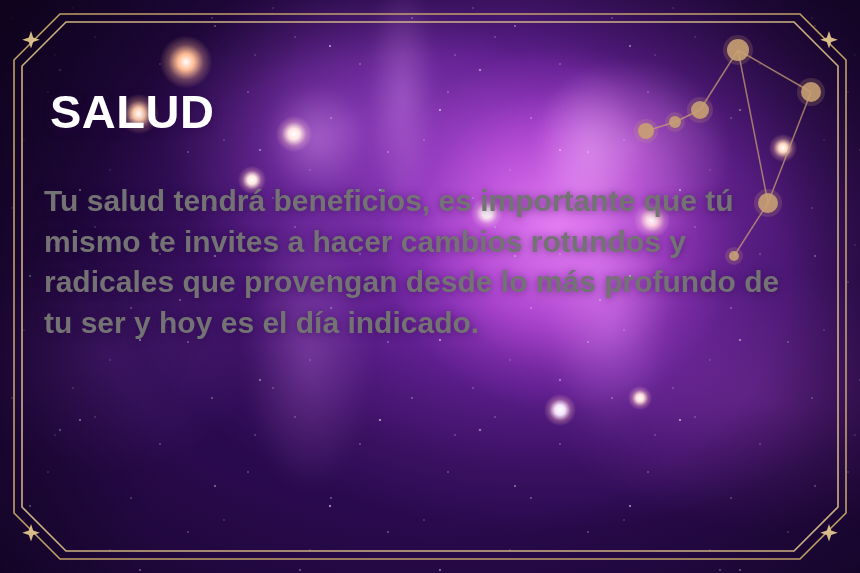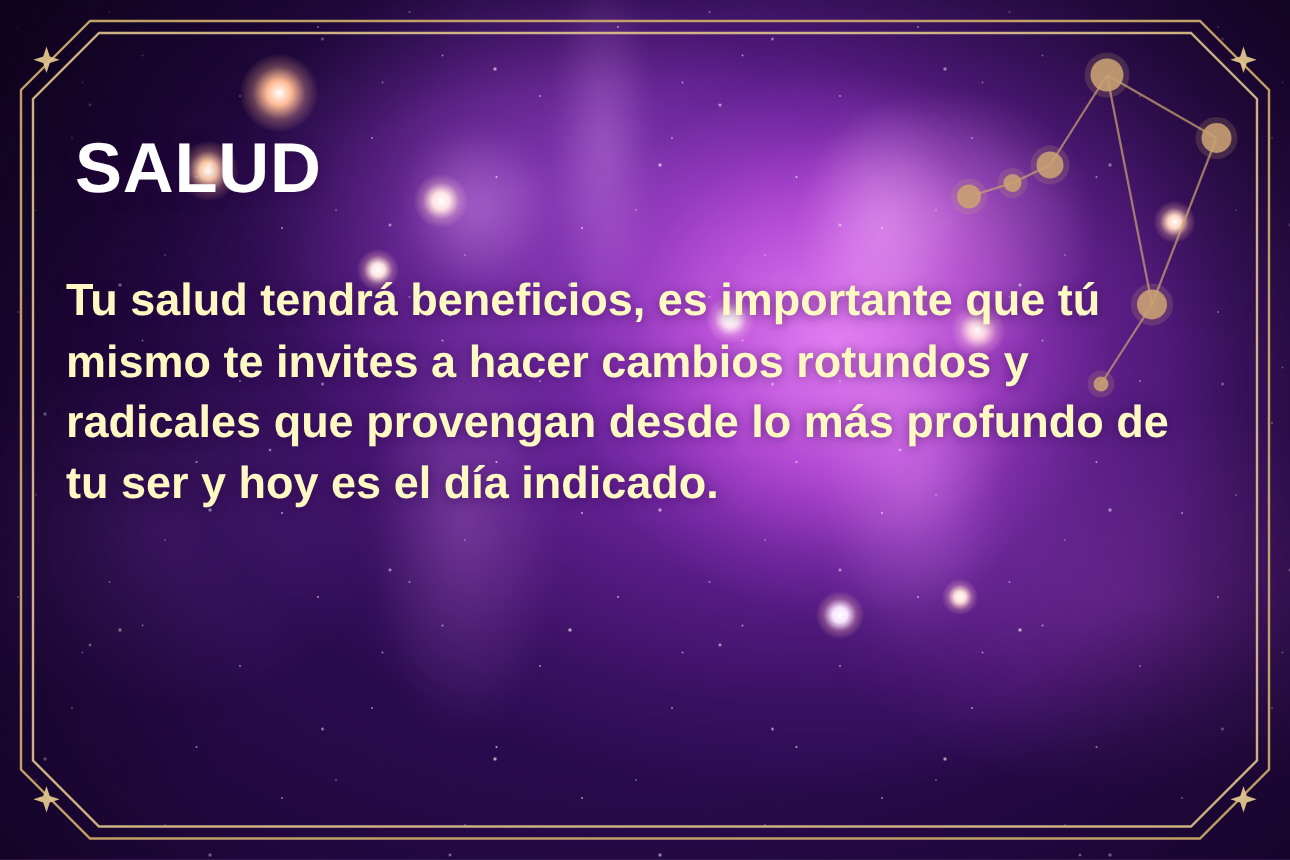"Tu salud tendrá beneficios, es" #body-text { color: #fef9c3 -> #737373 }
